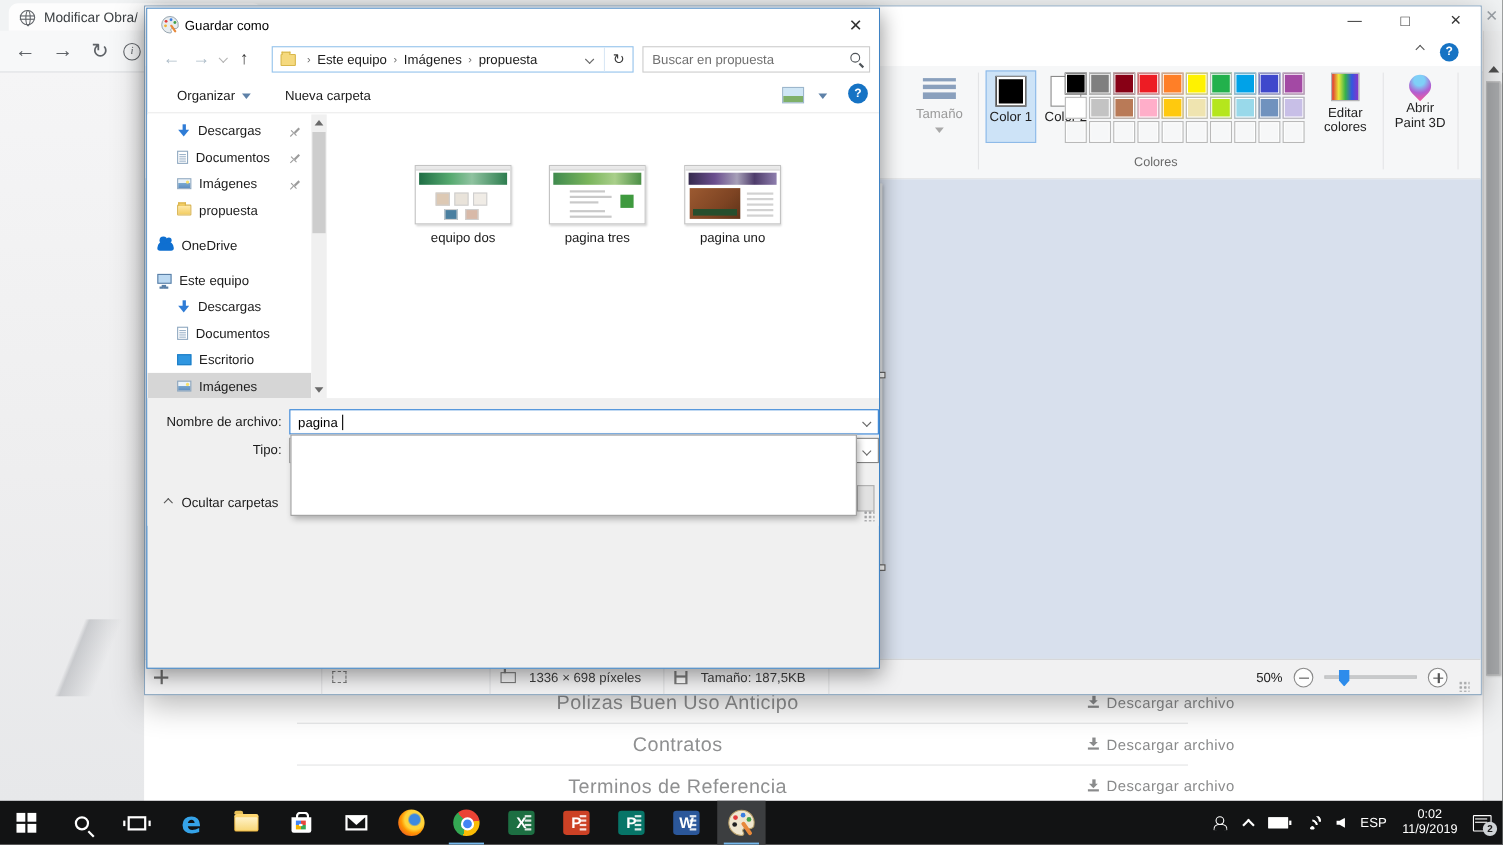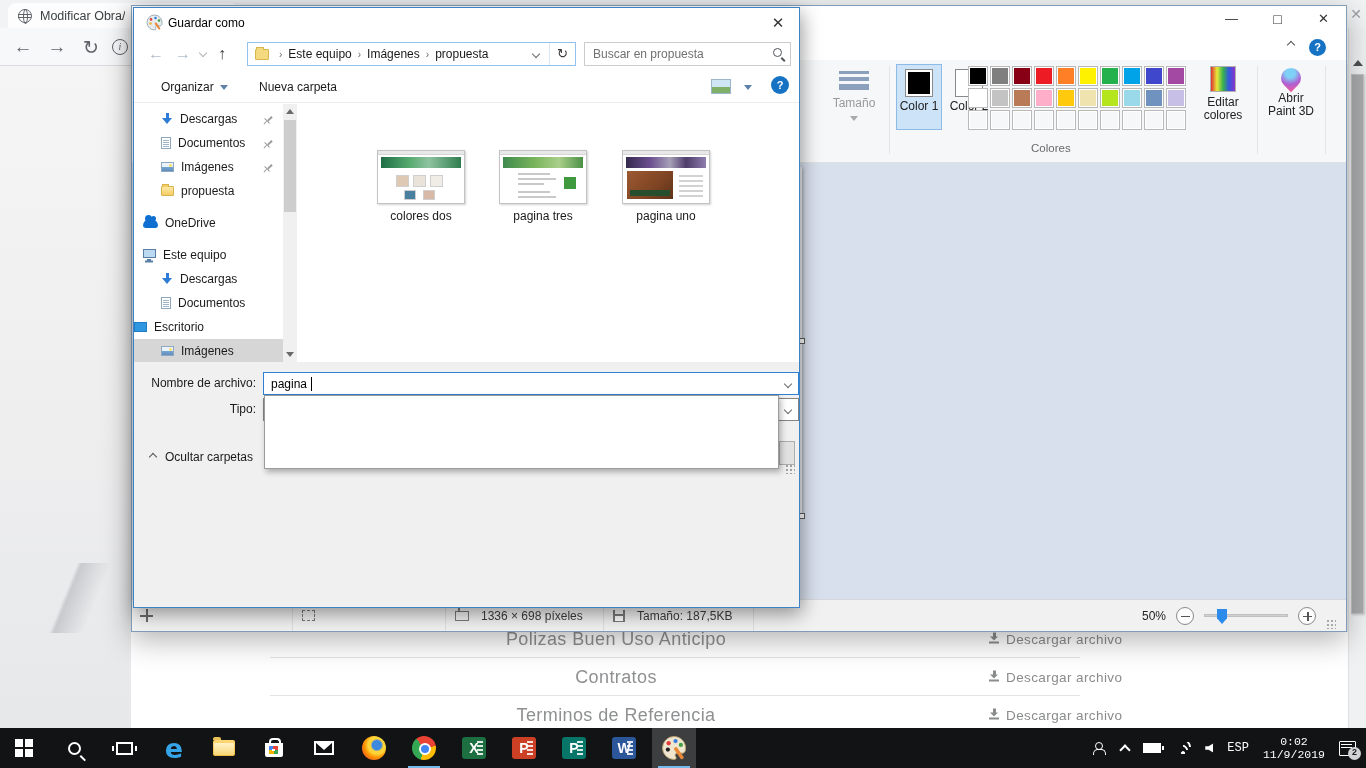"colores dos" div.fname { text: colores -> equipo }
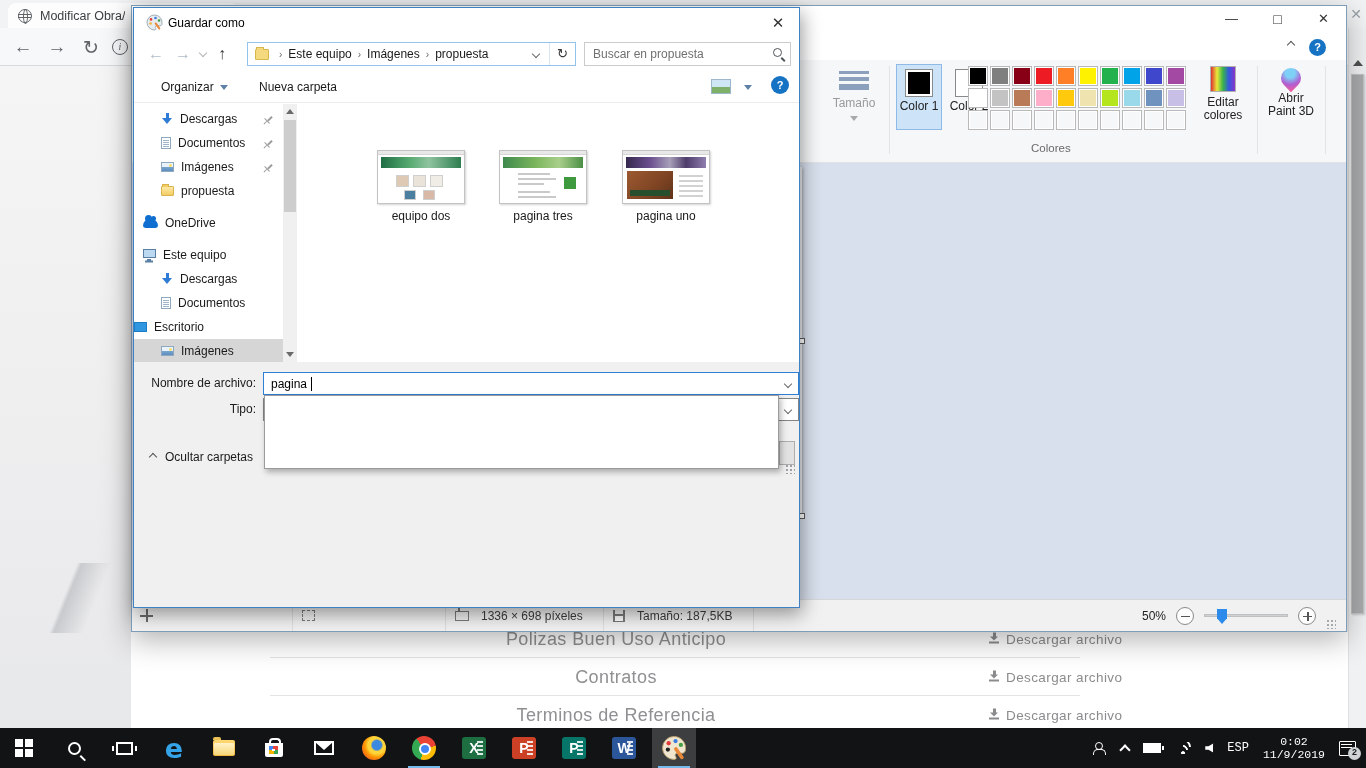"Escritorio" div.nav-item { padding-left: none -> 27px }
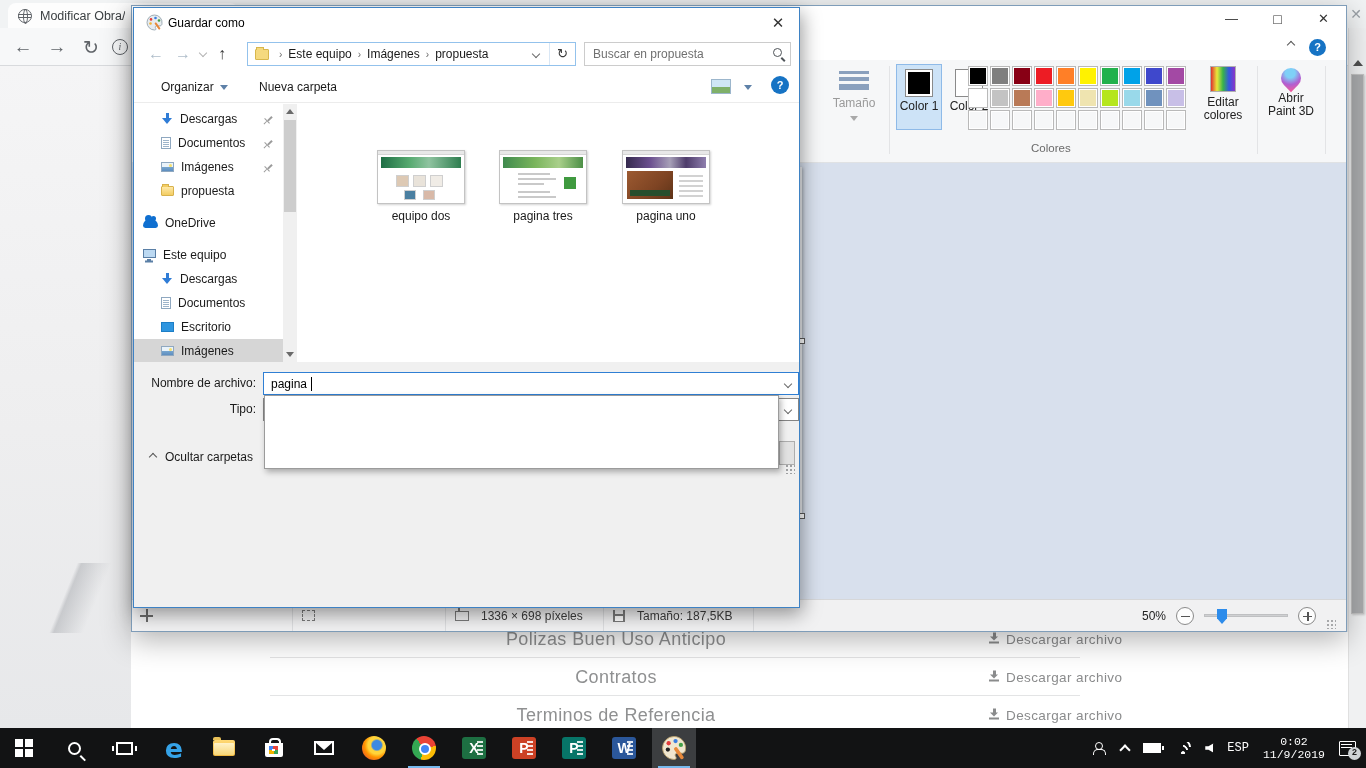"ESP" .tray { font-family: Liberation Mono, monospace -> none }
